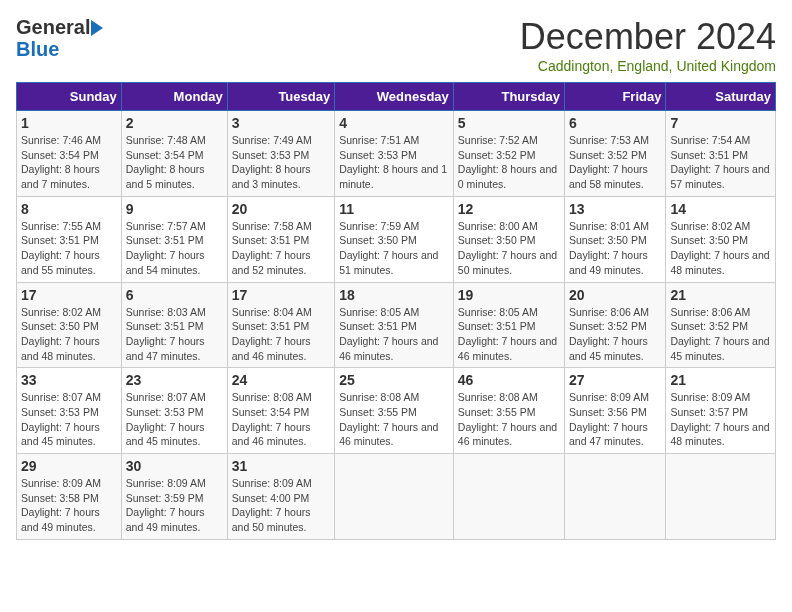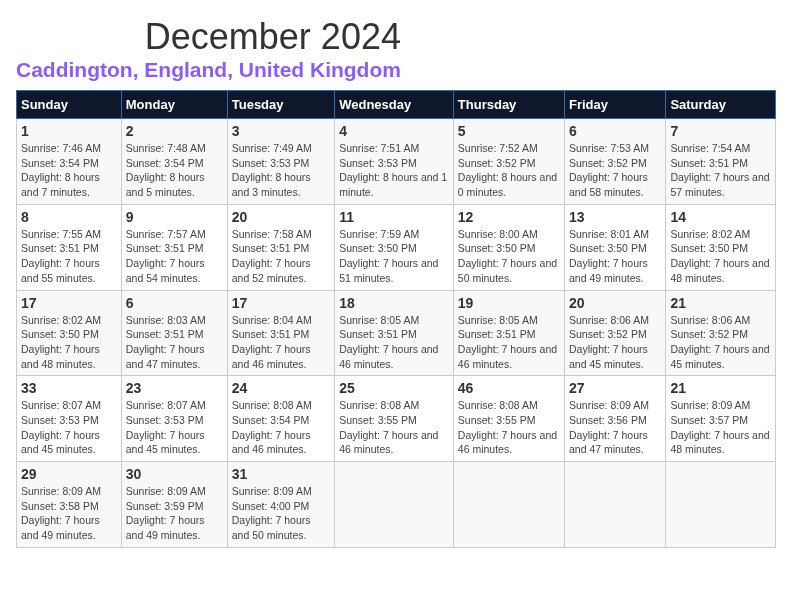"General" div.logo-wrapper { html: none -> <div> <span> General<span></span> </span> <span>Blue</span> </div> }
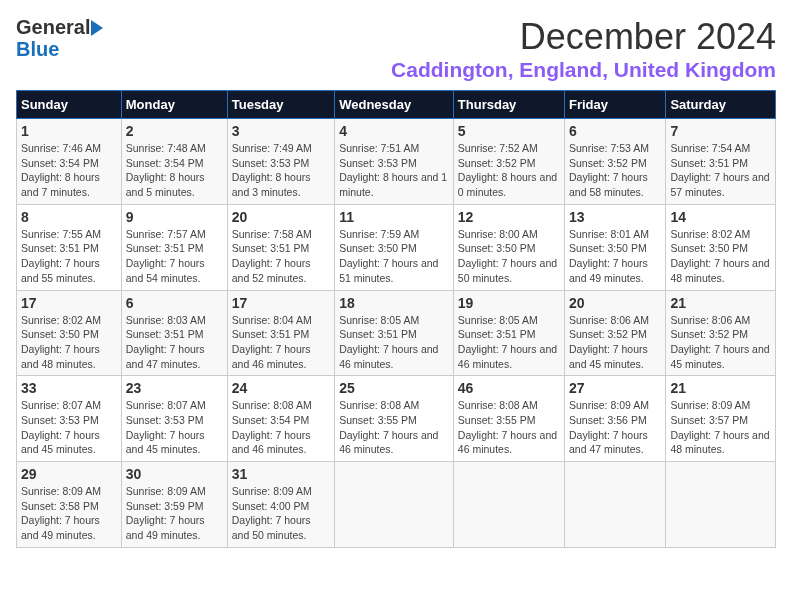"Caddington, England, United Kingdom" .title-block h2 { color: #8b5cf6 -> #4d7c0f; font-size: 21px -> 14px; font-weight: bold -> normal }
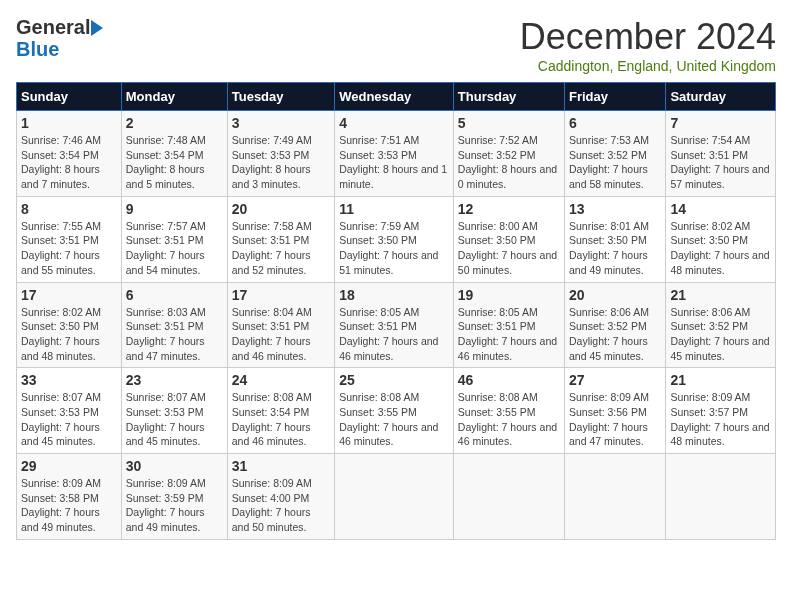"Sunday" thead tr th { background-color: #0f172a -> #4c1d95; text-align: left -> right }
